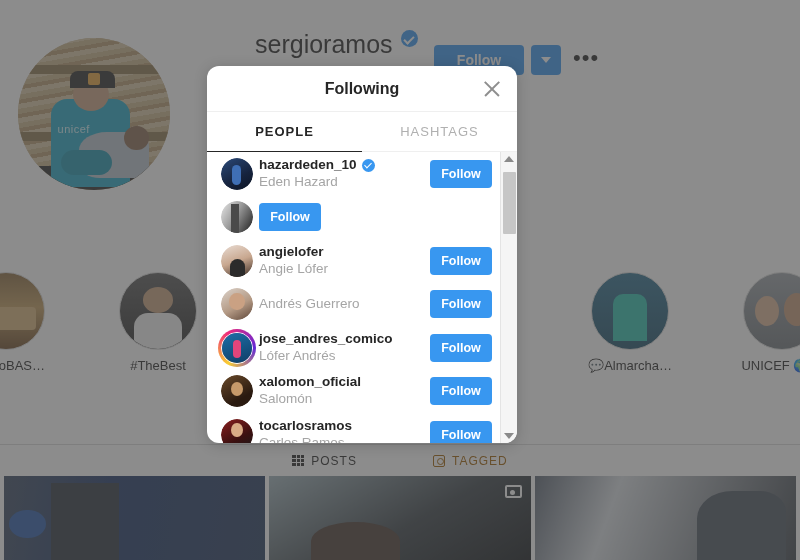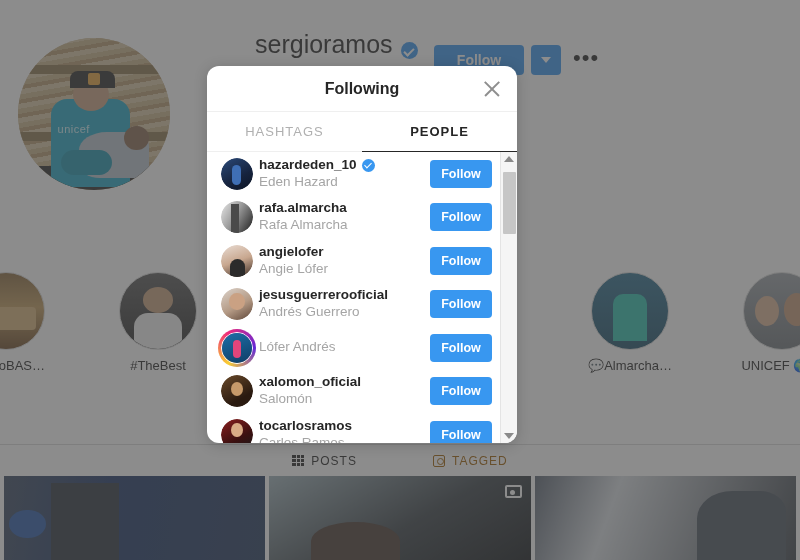"sergioramos" .username-row { align-items: flex-end -> flex-start }
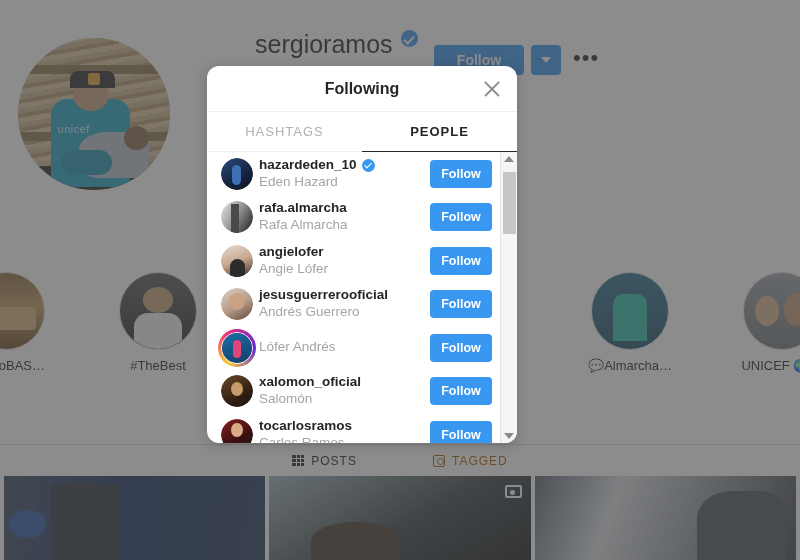"HASHTAGS" div.mtab { order: before "PEOPLE" -> after "PEOPLE" }
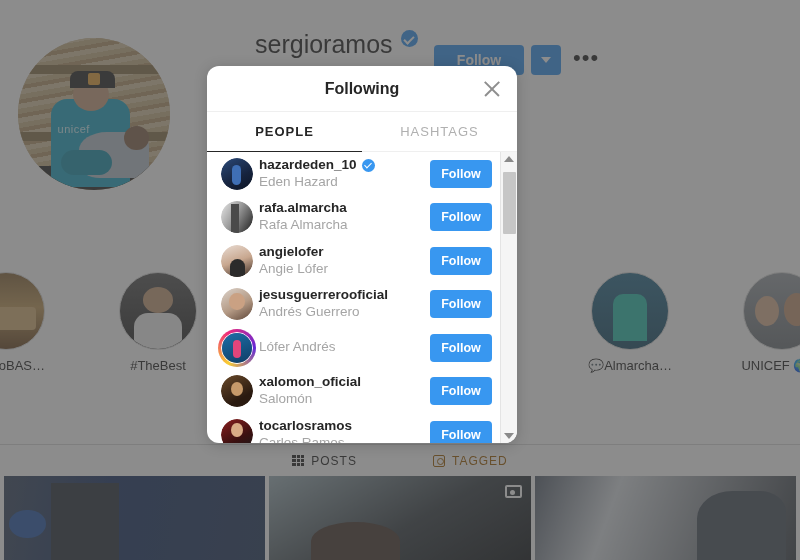"rafa.almarcha" div.names { html: <div> <div> <span>rafa.almarcha</span> </div> <div>Rafa Almarcha</div> </div> -> none }
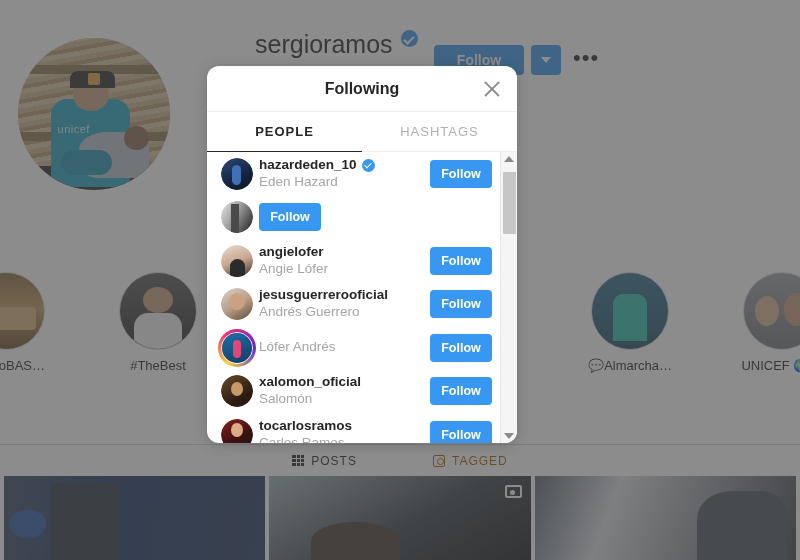"jesusguerrerooficial" div.u-name { html: <div> <span>jesusguerrerooficial</span> </div> -> none }
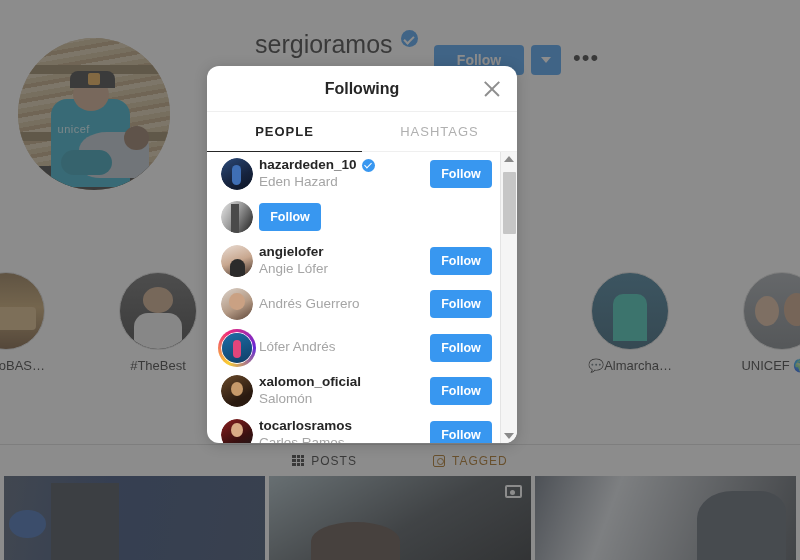"jose_andres_comico" div.u-name { html: none -> <div> <span>jose_andres_comico</span> </div> }
